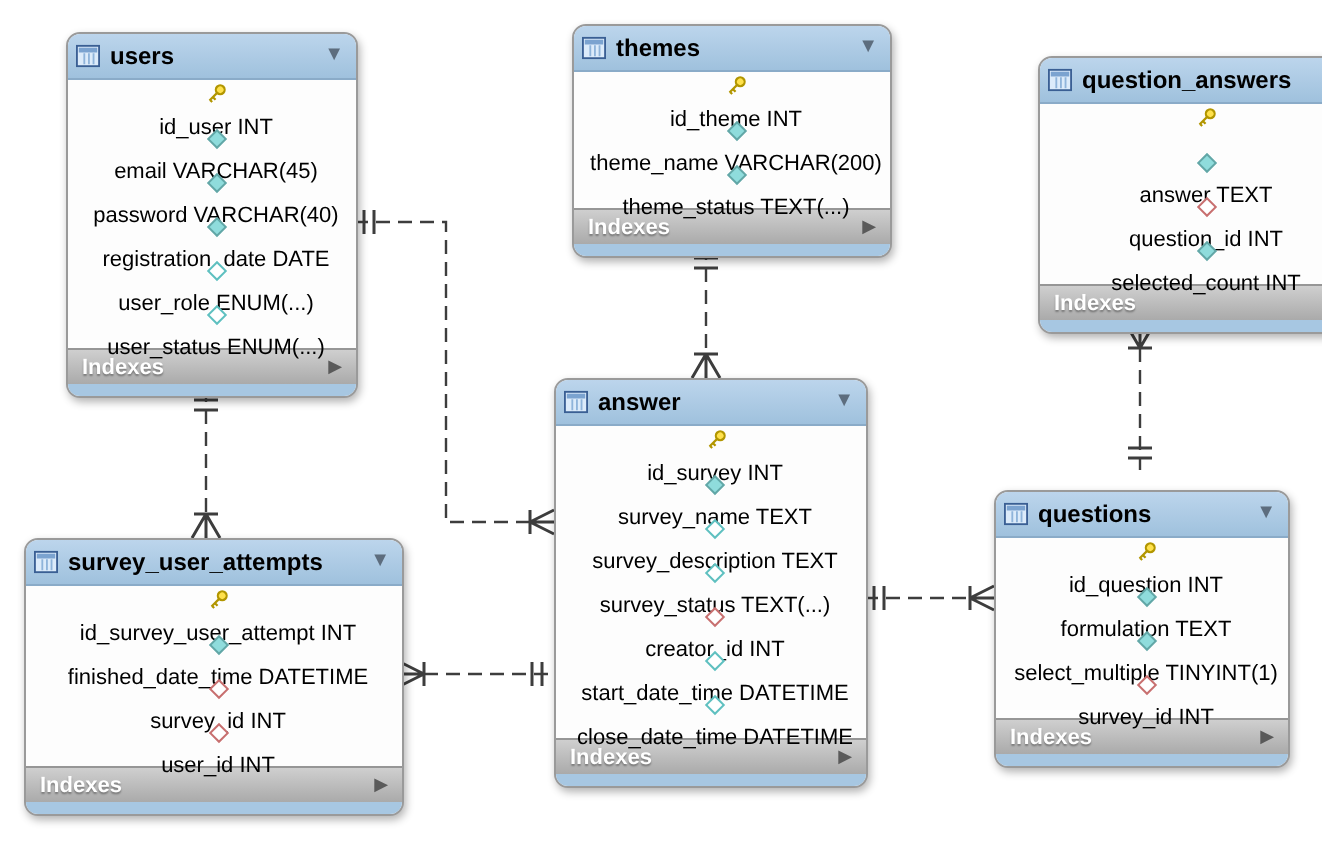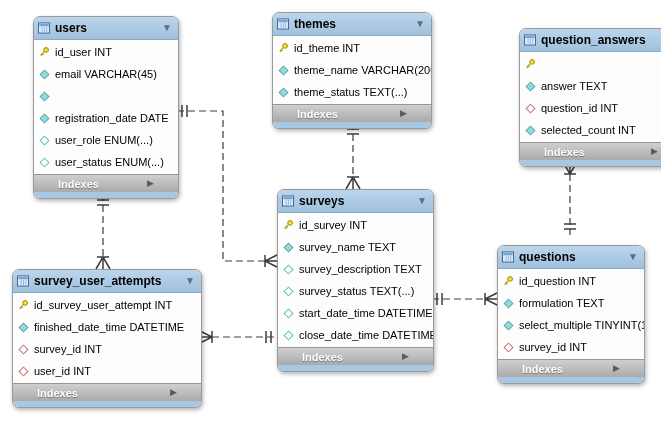"themes" .t-themes { left: 272px -> 286px }
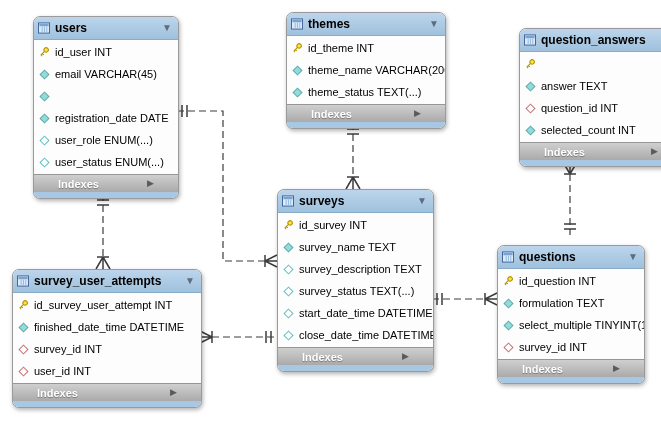"id_user INT" .row { flex-direction: none -> column }
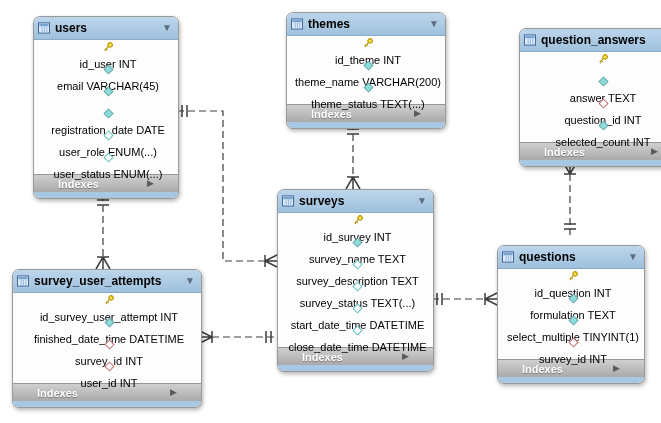"password VARCHAR(40)" span.ctext { html: none -> <span>password VARCHAR(40)</span> }
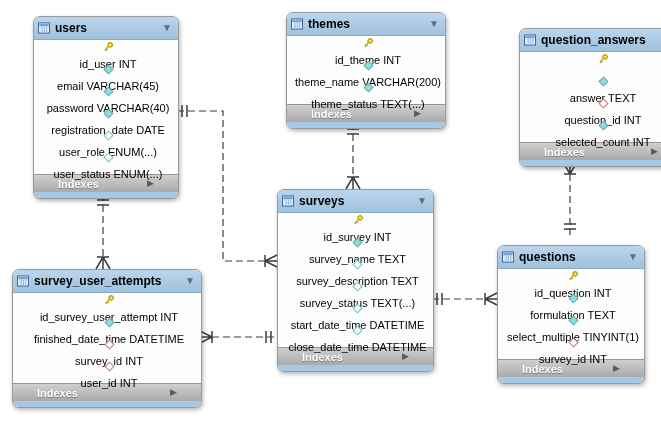"Indexes" .ftr { padding: 0 24px -> 0 7px }
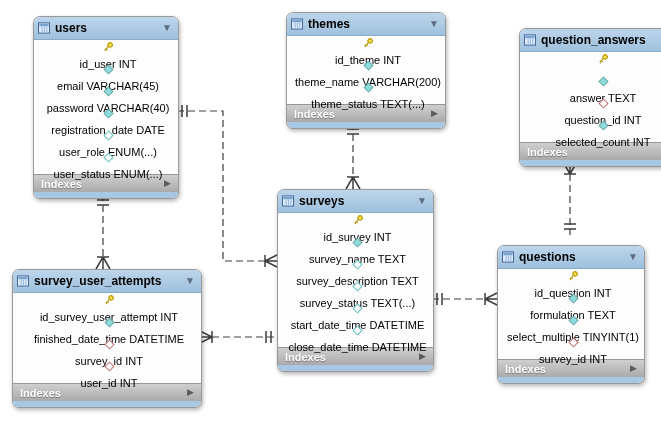"surveys" span.title { text: surveys -> answer }
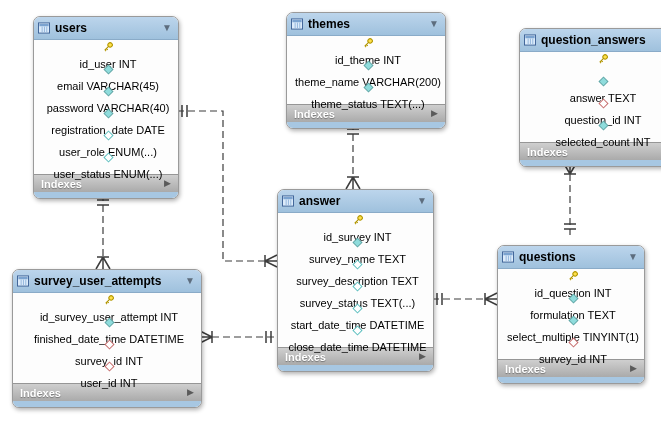"creator_id INT" div.row { html: none -> <div> <span> <svg> <rect></rect> </svg> </span> <span>creator_id INT</span> </div> }
